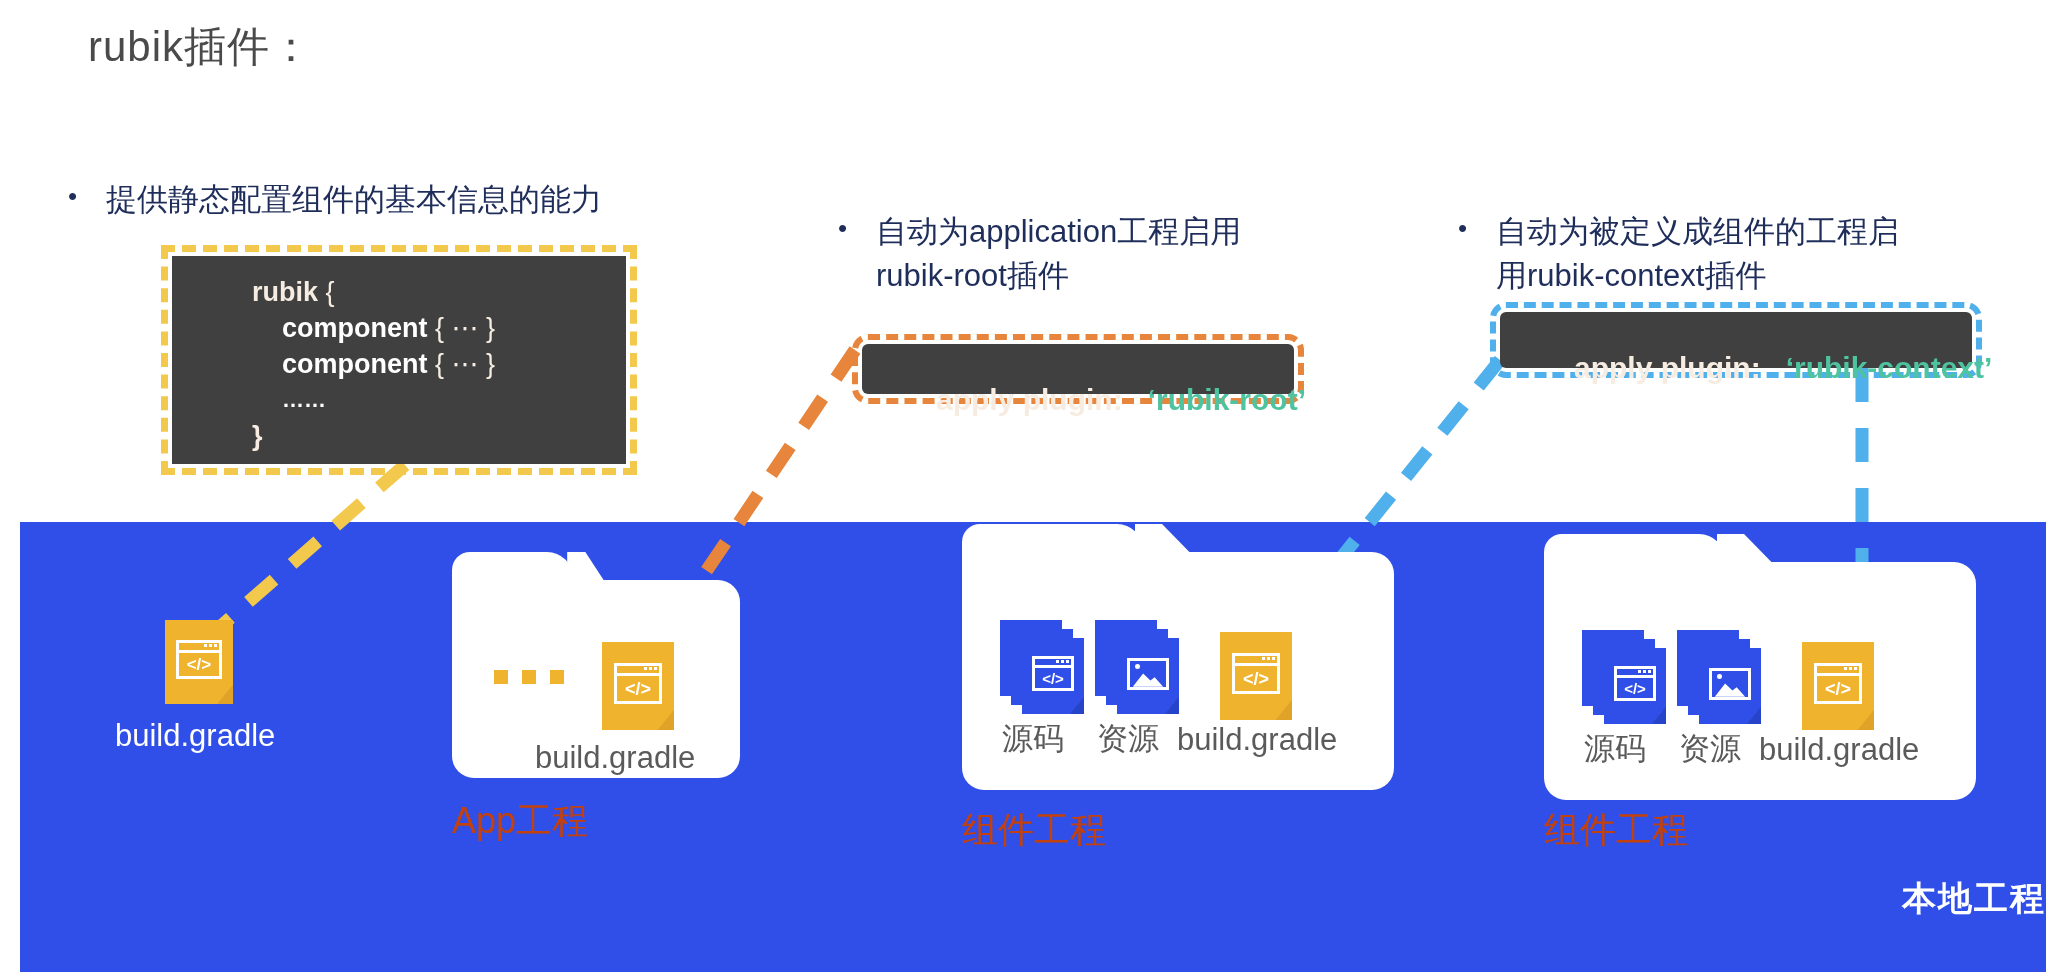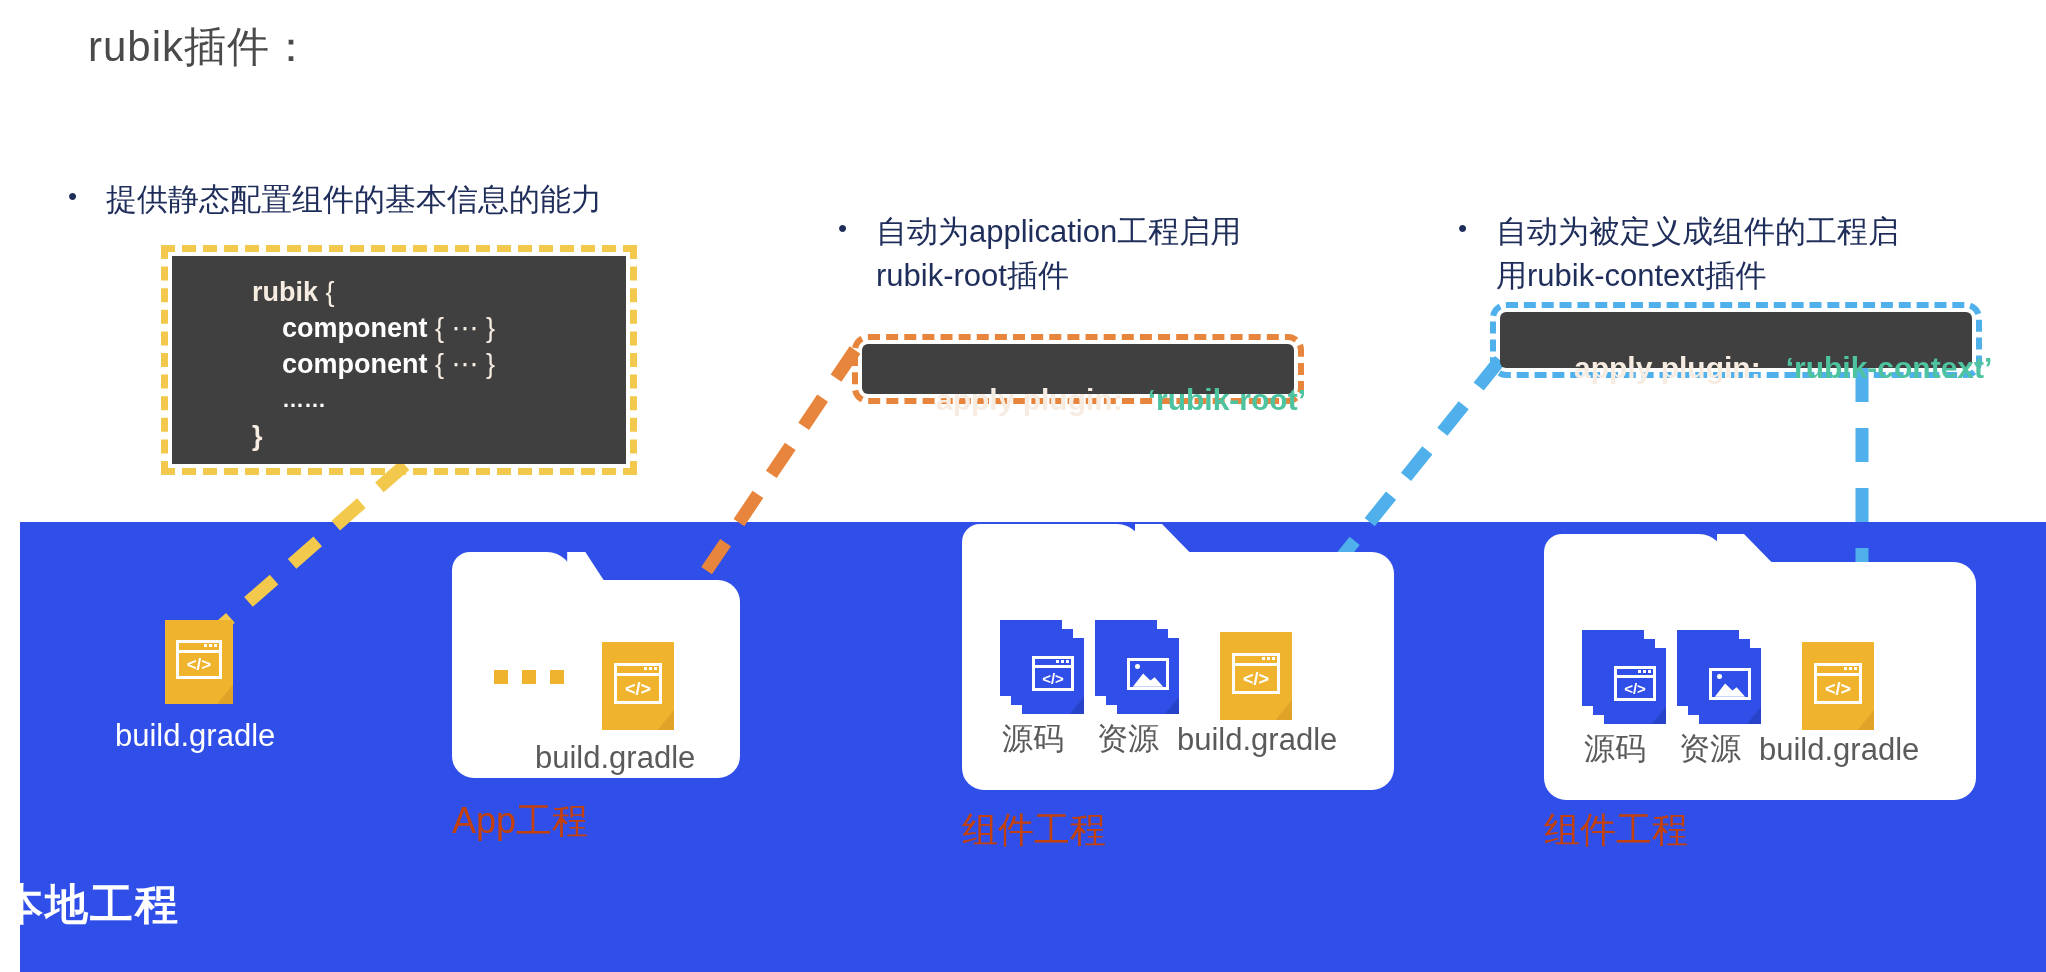"本地工程" .panel-title { font-size: 43px -> 34px; text-align: left -> right }
